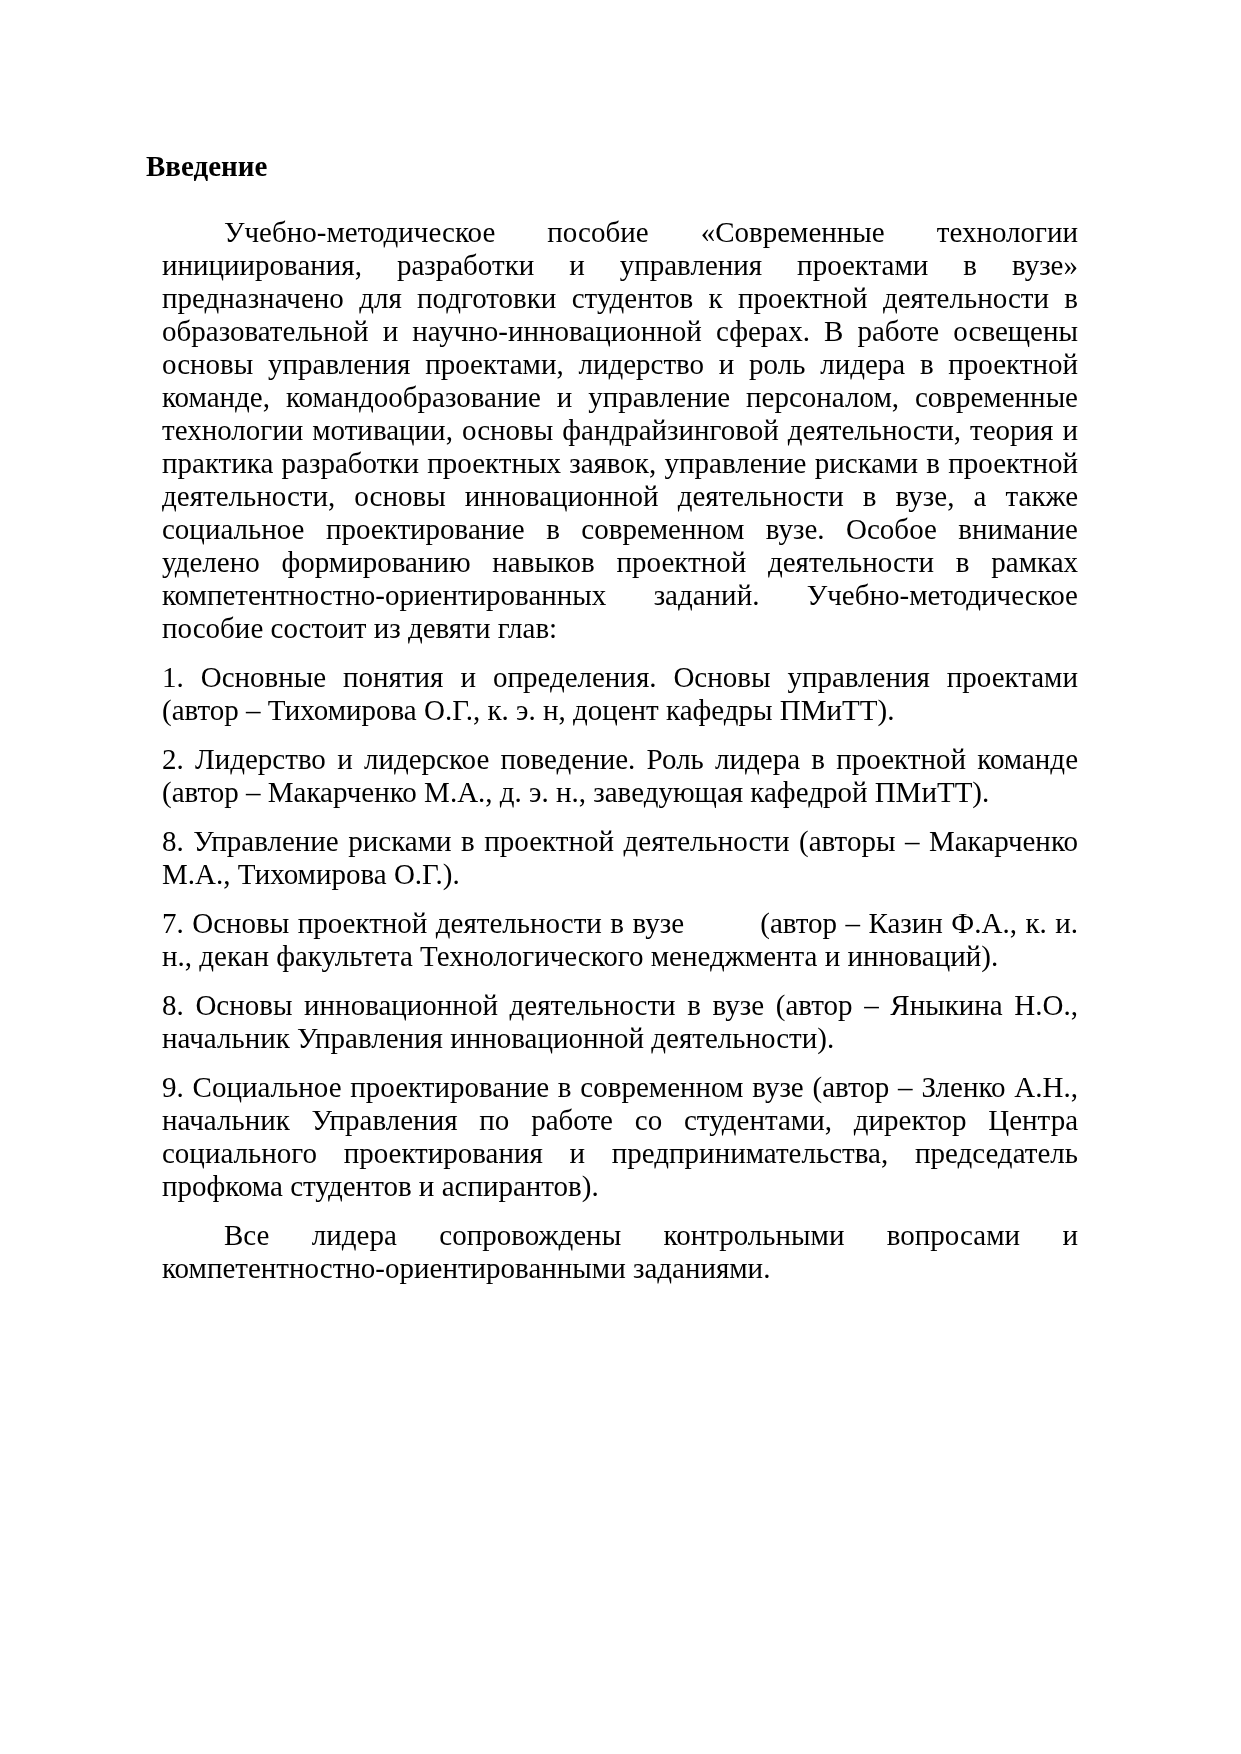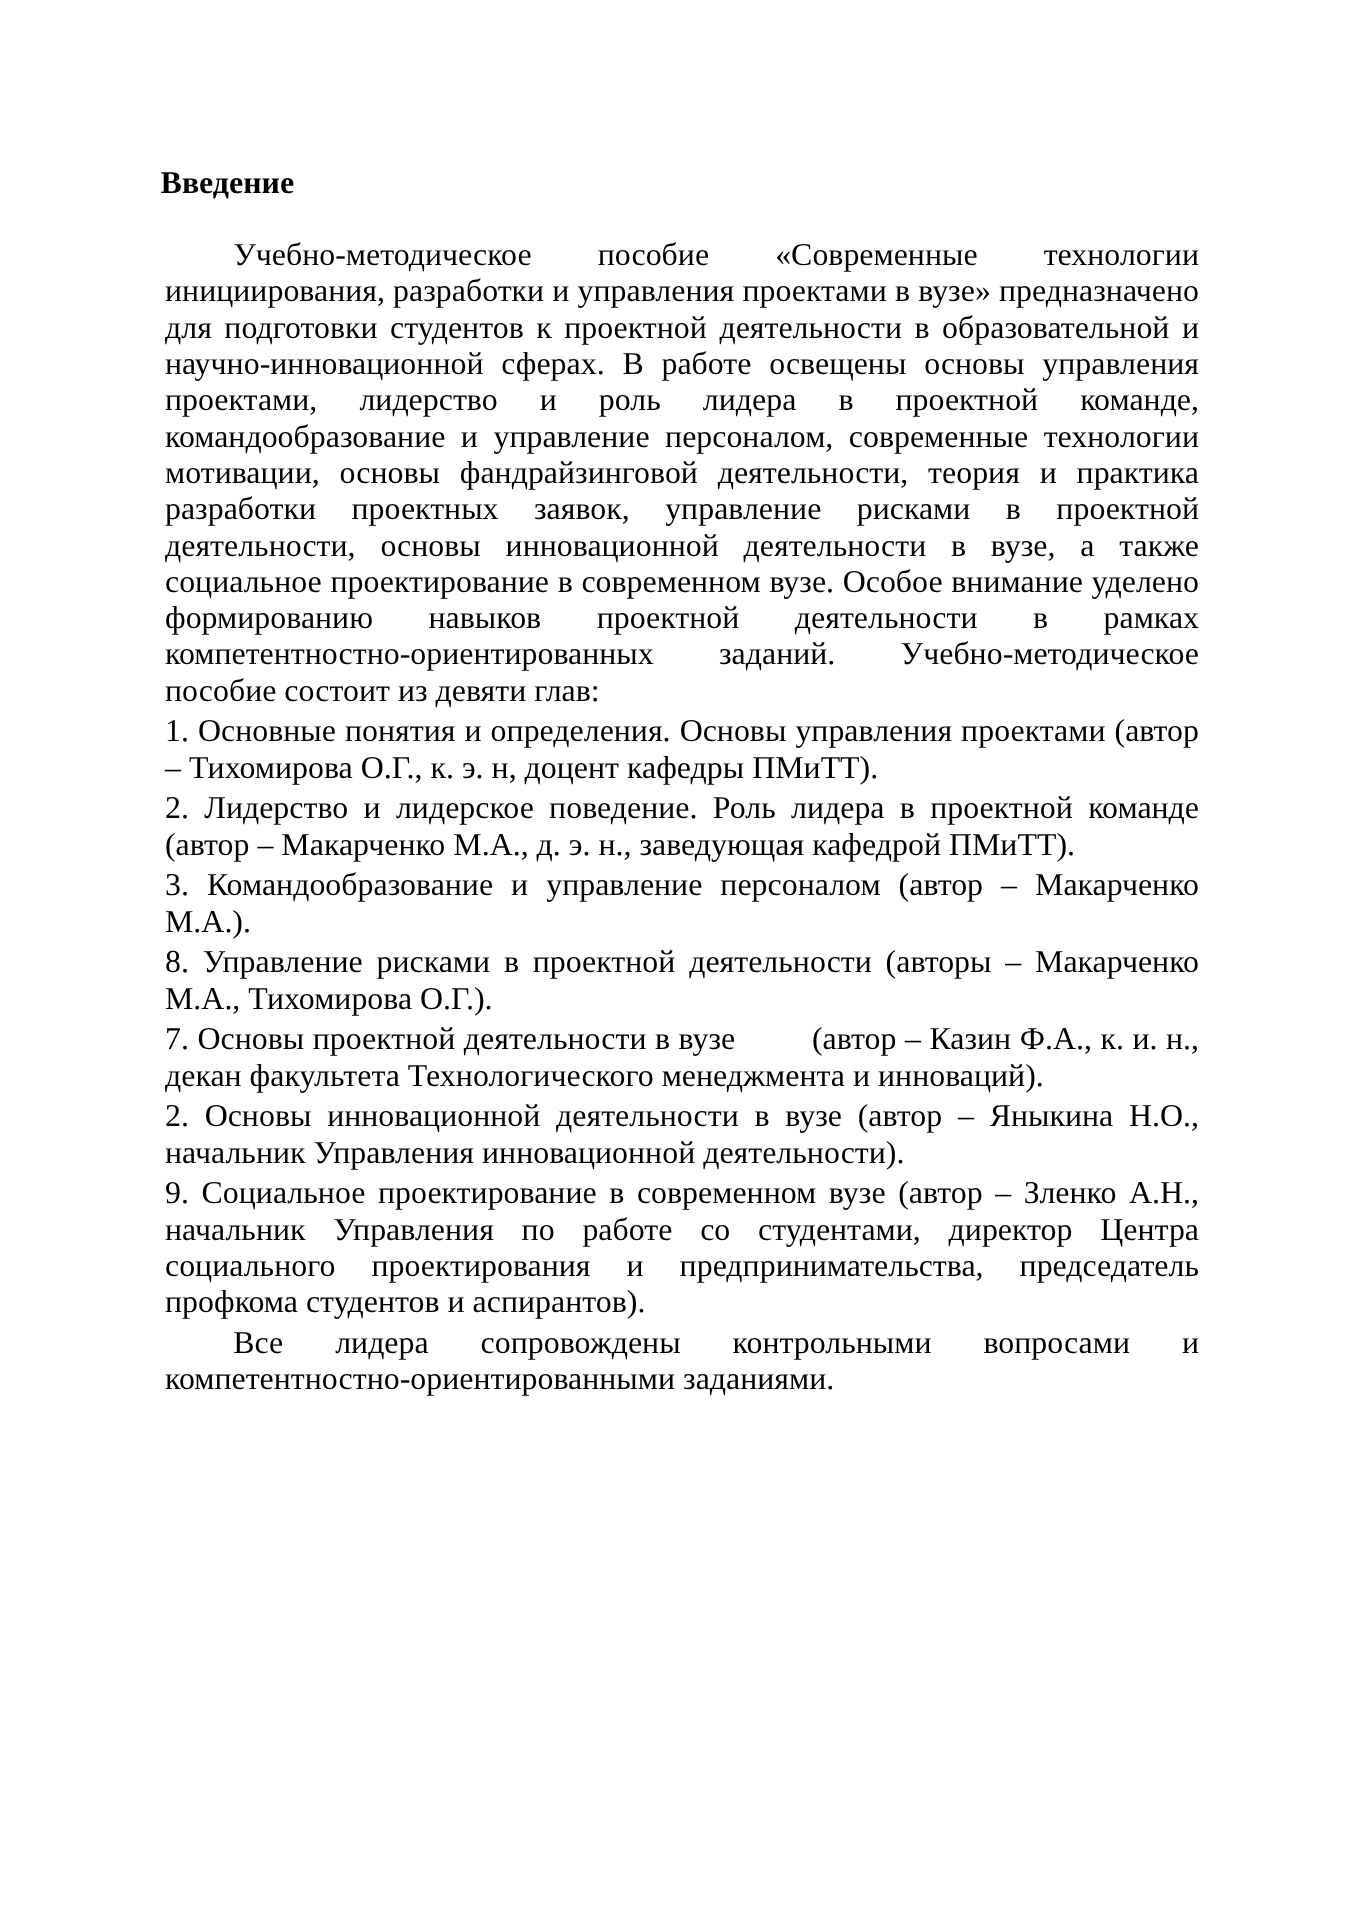"Учебно-методическое пособие «Современные" .para { margin: 4px -> 16px }
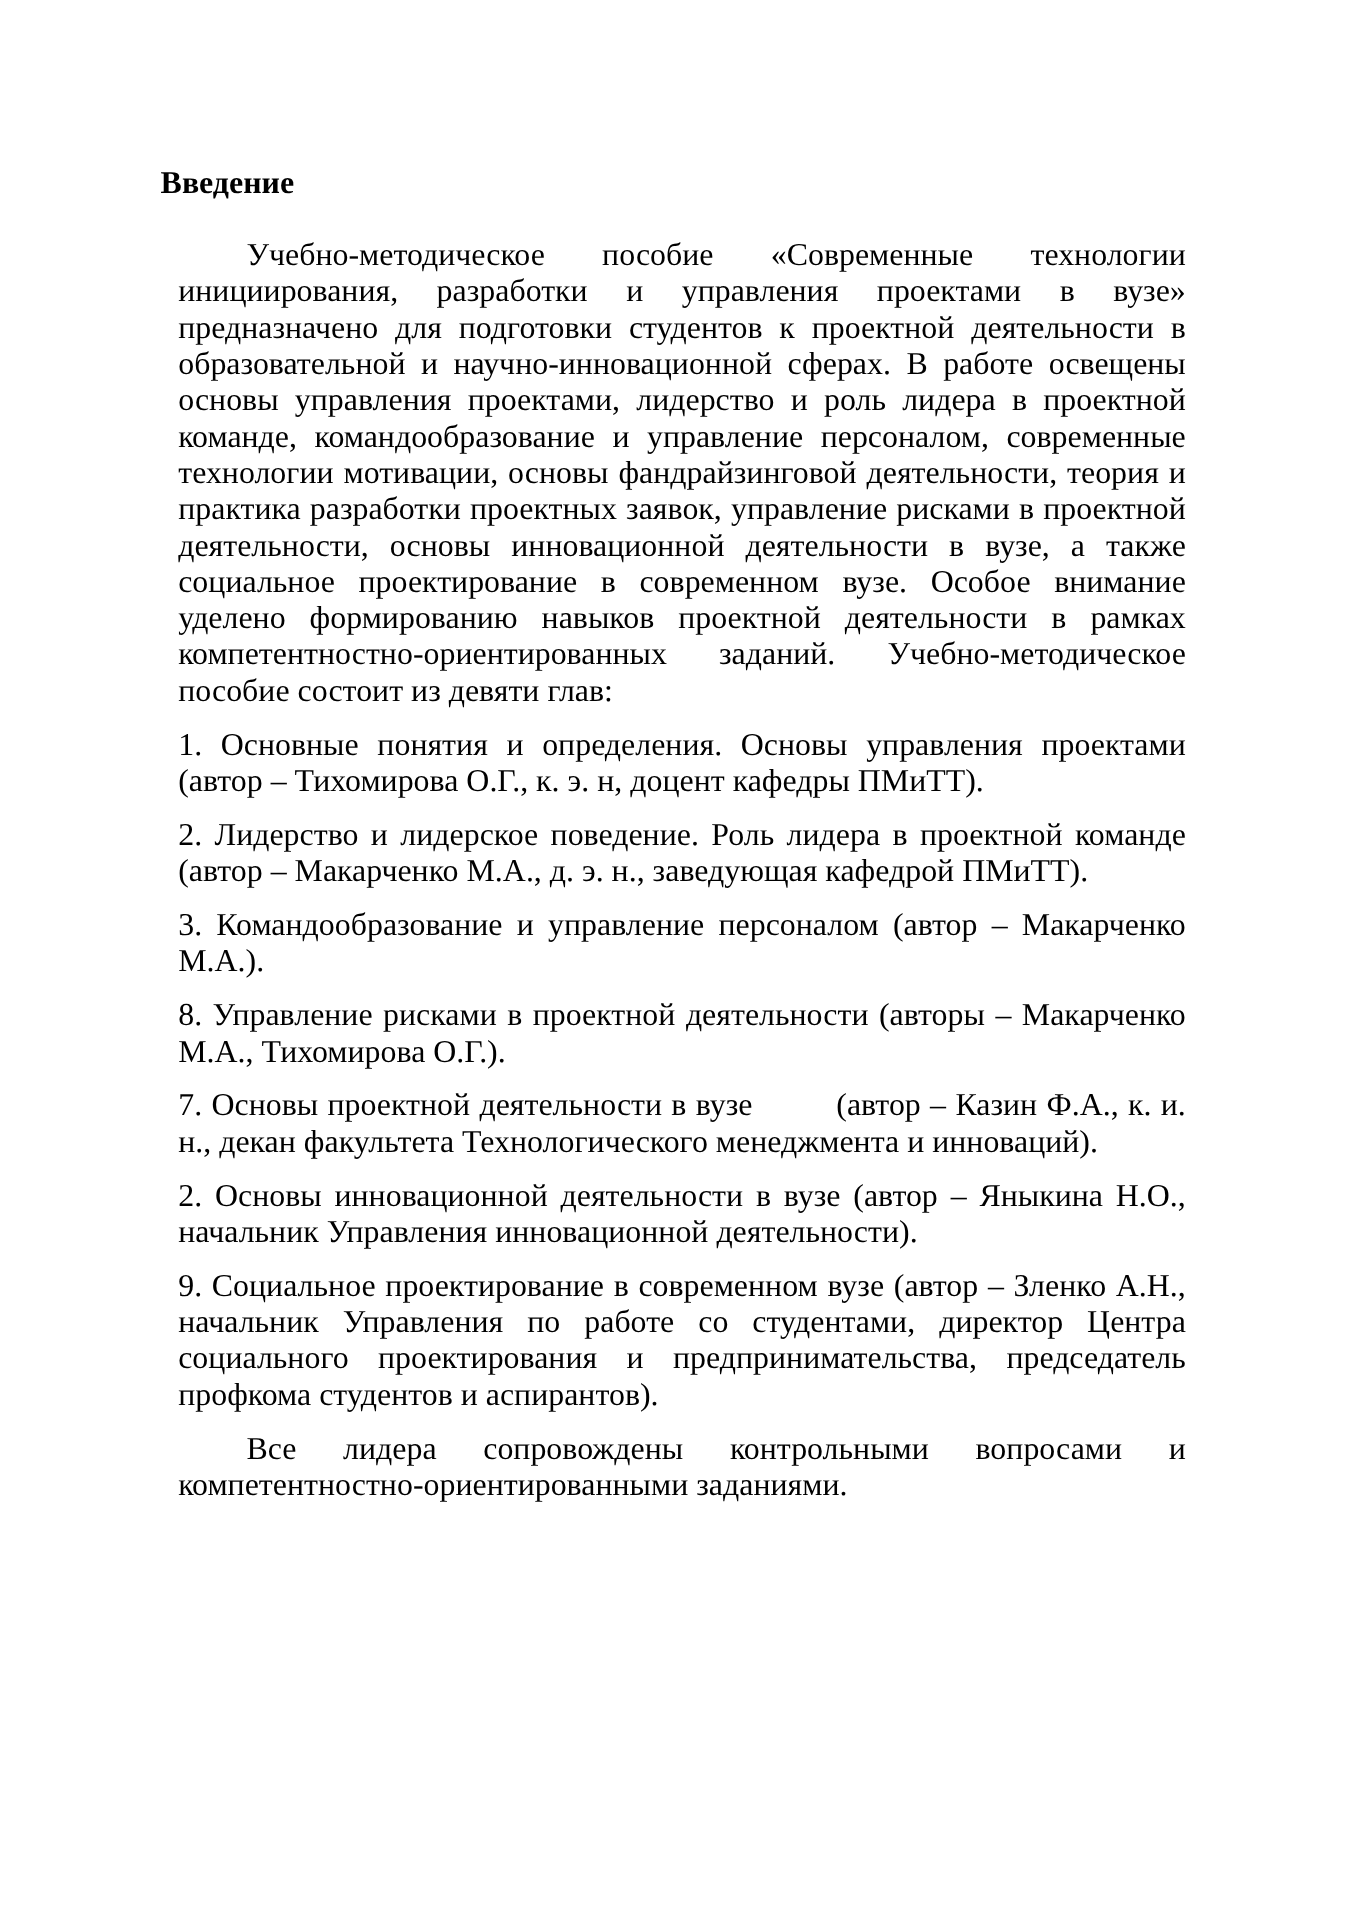"3. Командообразование и управление" p.para { html: <p>3. Командообразование и управление персоналом (автор – Макарченко М.А.).</p> -> none }
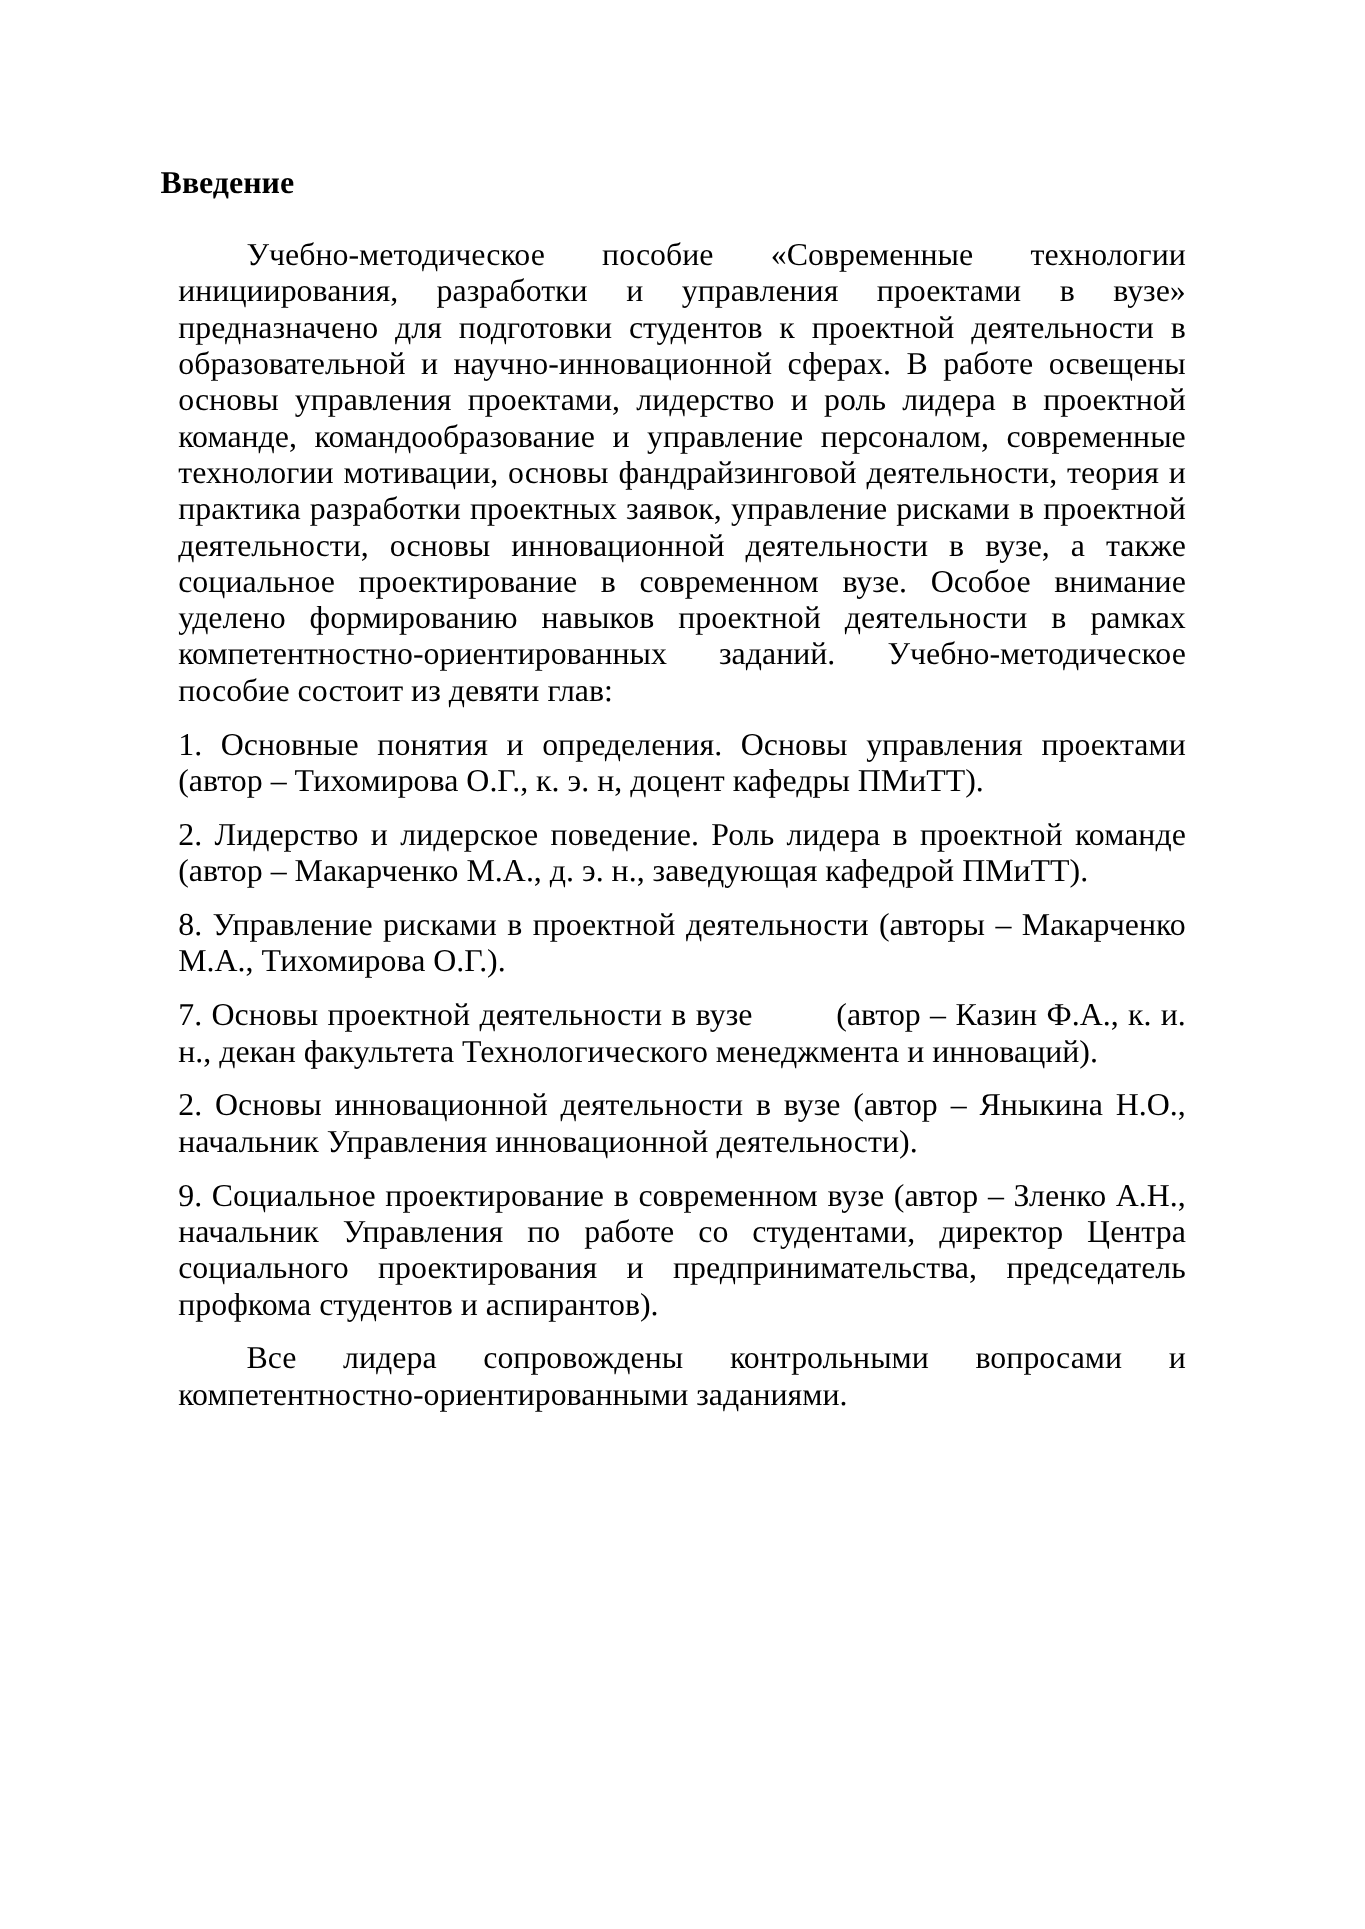"2. Основы инновационной деятельности в" p.para { text: 2 -> 8 }
